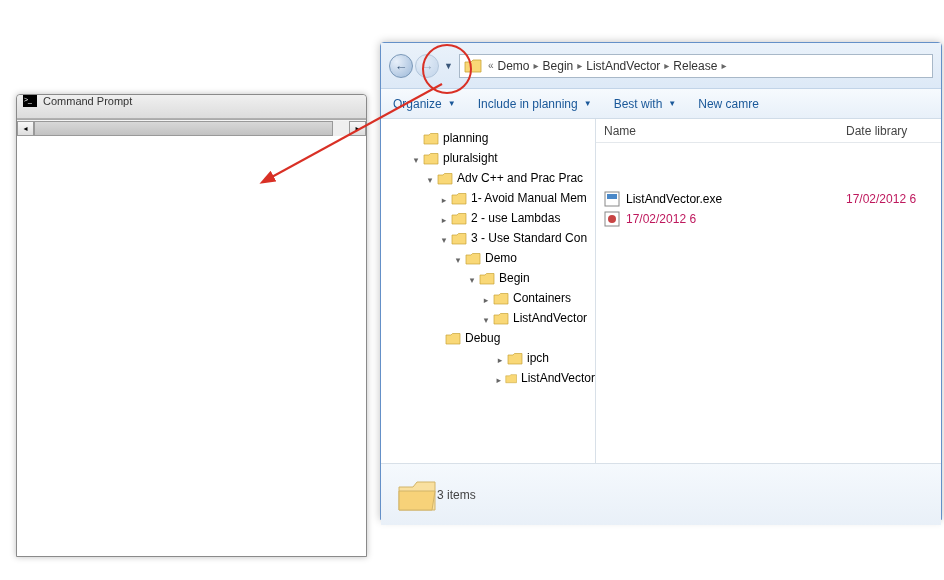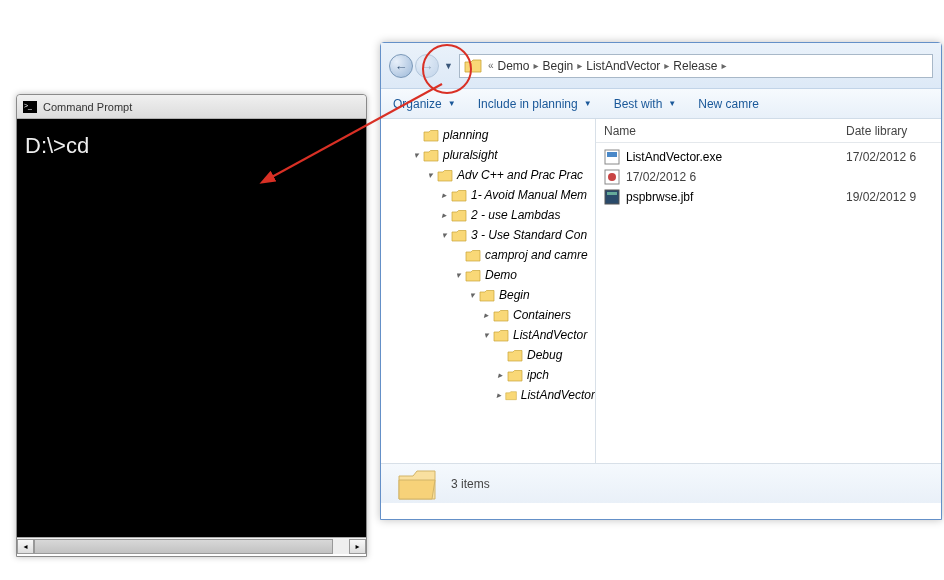"Command Prompt" .cmd-titlebar { align-items: center -> none }
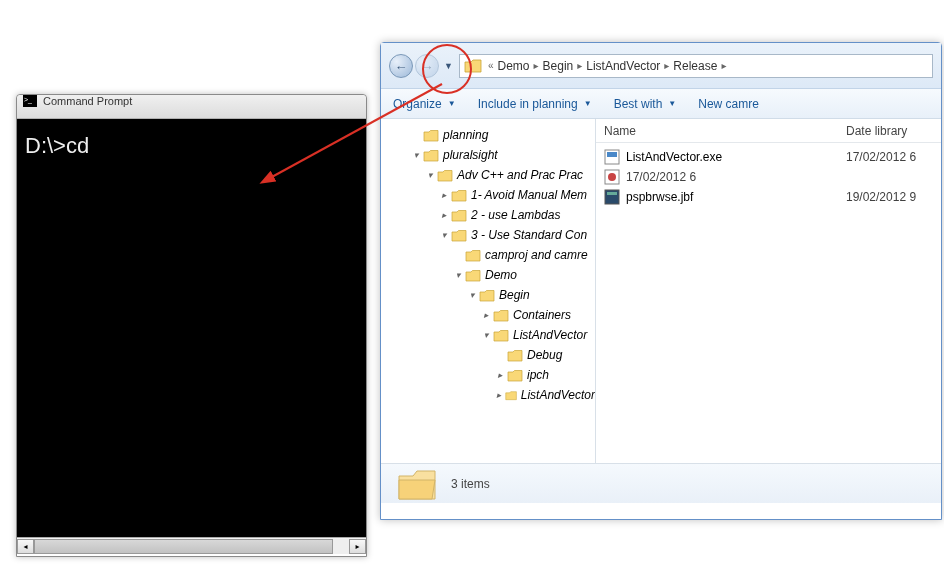"D:\>cd" div.cmd-body { html: <div> <div>D:\&gt;cd</div> </div> -> none }
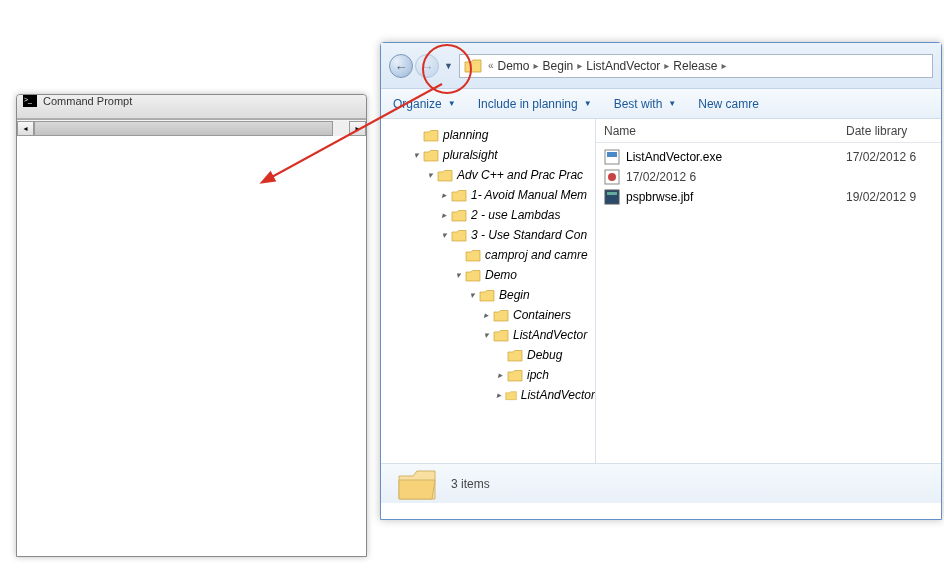"planning" .tree-item { align-items: center -> flex-end; font-style: italic -> none }
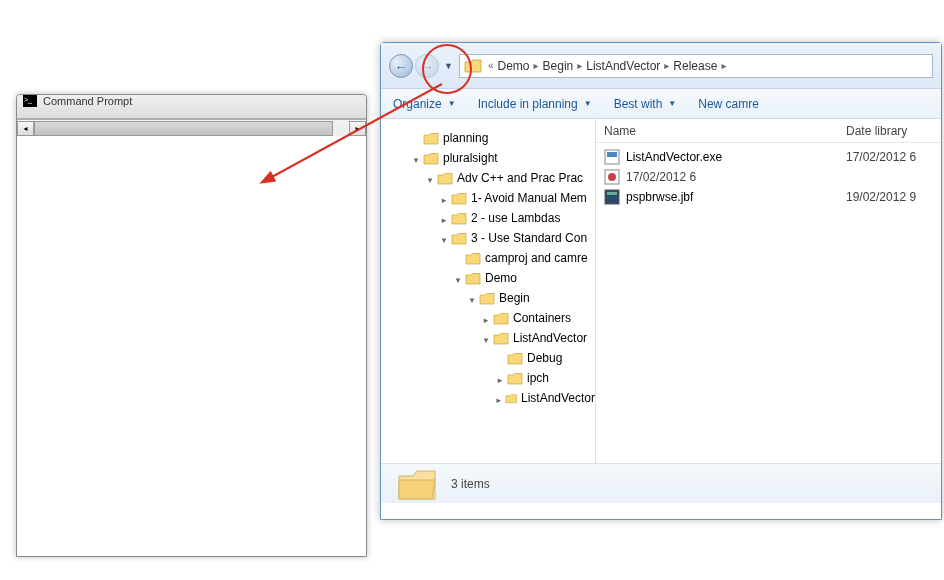"ListAndVector.exe" .list-rows { margin-top: none -> 42px }
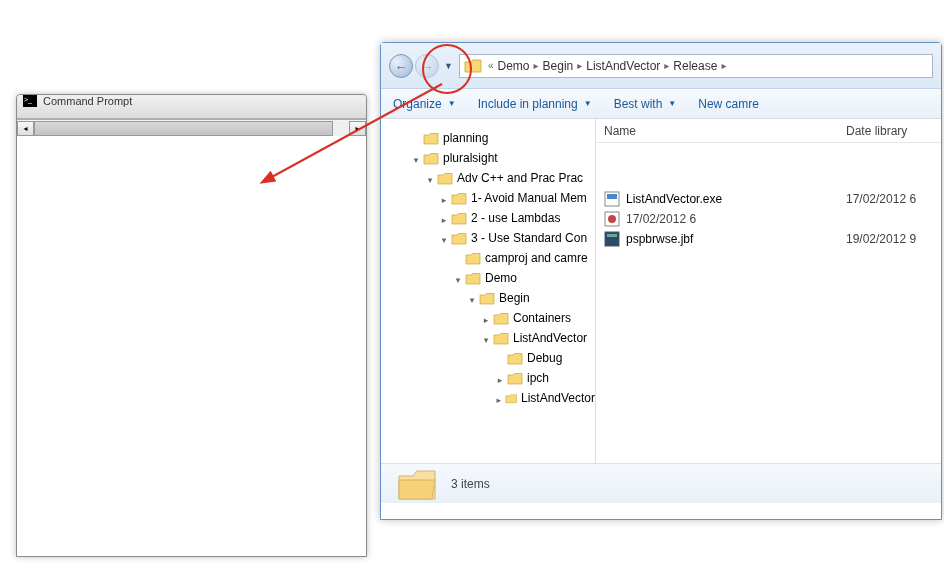"17/02/2012 6" .list-date { color: #404040 -> #be185d }
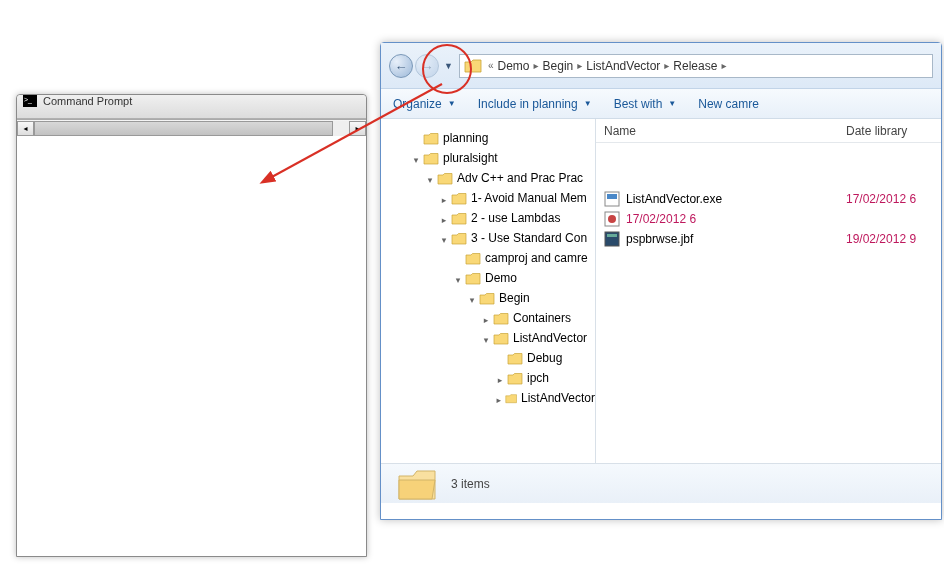"pspbrwse.jbf" div.list-row { html: <div> <div> <svg> <rect></rect> <rect></rect> </svg> </div> <div>pspbrwse.jbf</div> <div>19/02/2012 9</div> </div> -> none }
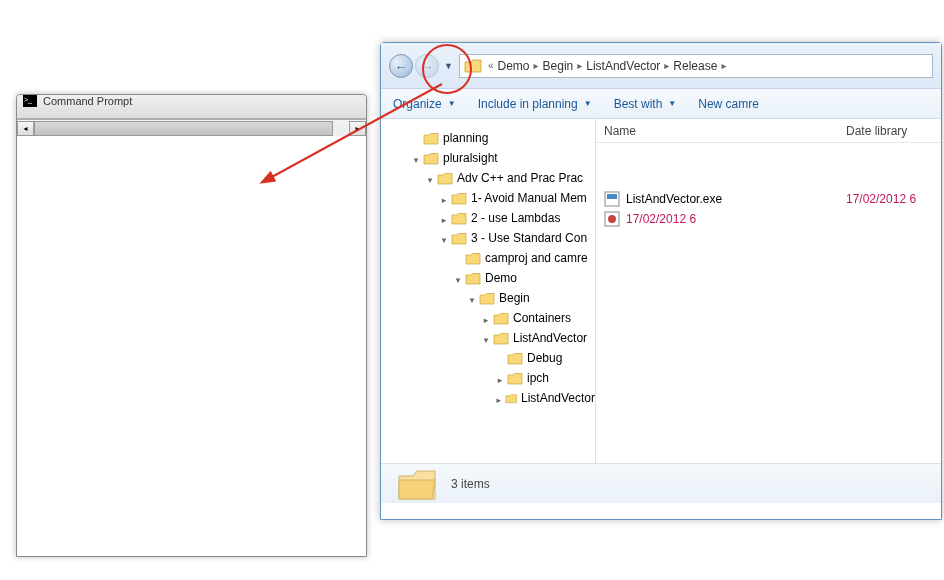"camproj and camre" div.tree-item { html: <div> <span></span> <svg> <path></path> </svg> <span>camproj and camre</span> </div> -> none }
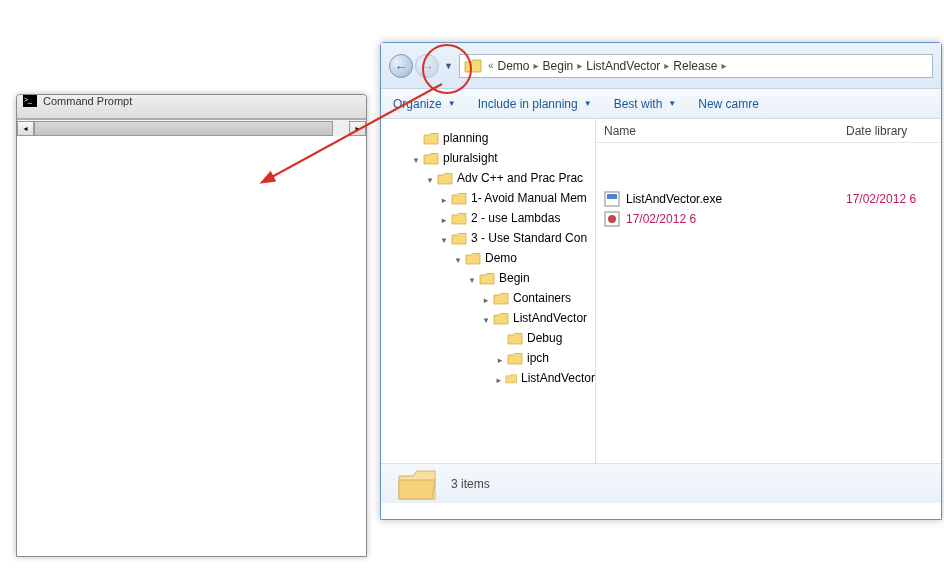"Debug" div.tree-item { padding-left: 114px -> 52px }
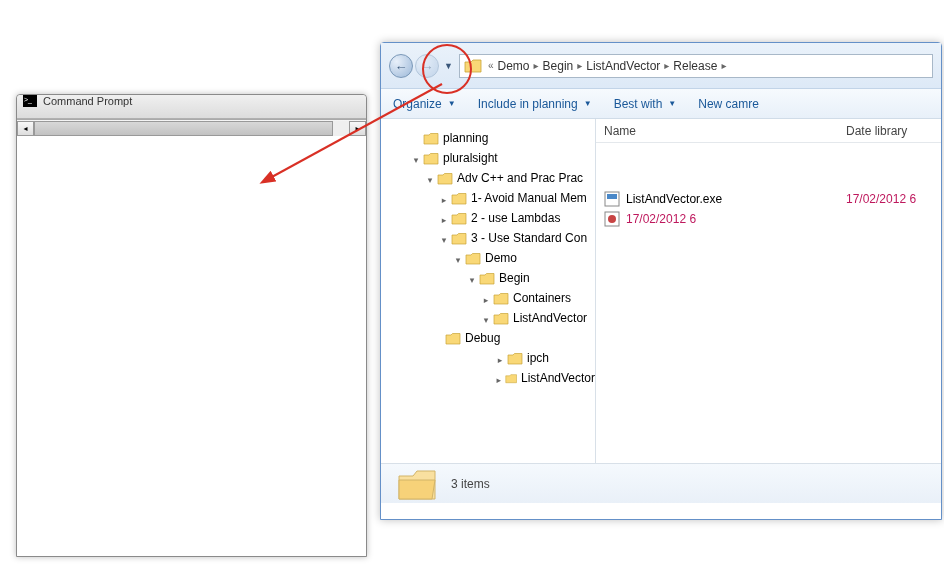"3 items" .status { gap: 14px -> none; height: 40px -> 62px }
